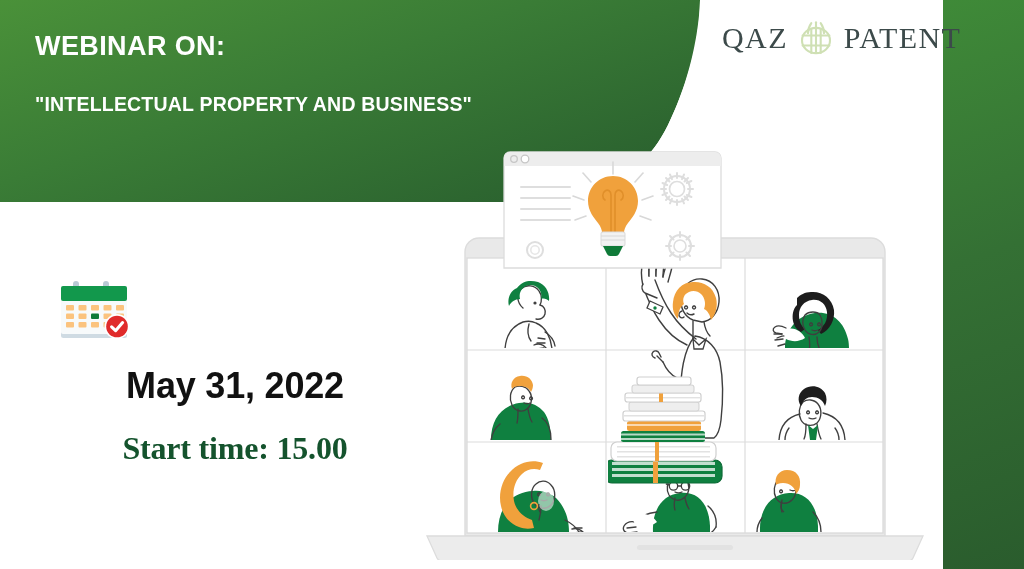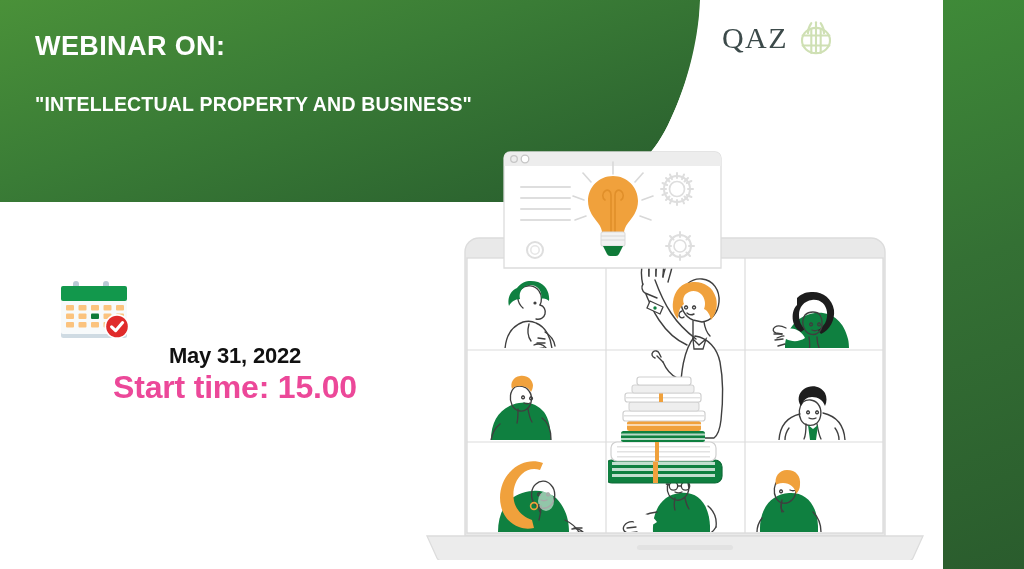"PATENT" span.logo-word { html: none -> <span>PATENT</span> }
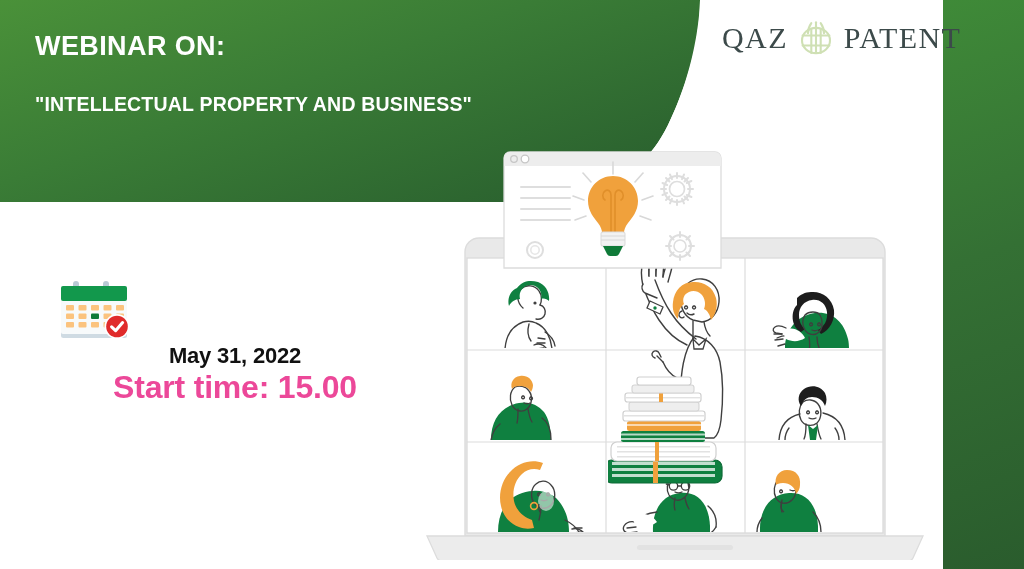"May 31, 2022" .date-line { font-size: 22px -> 36px; margin-top: none -> 22px }
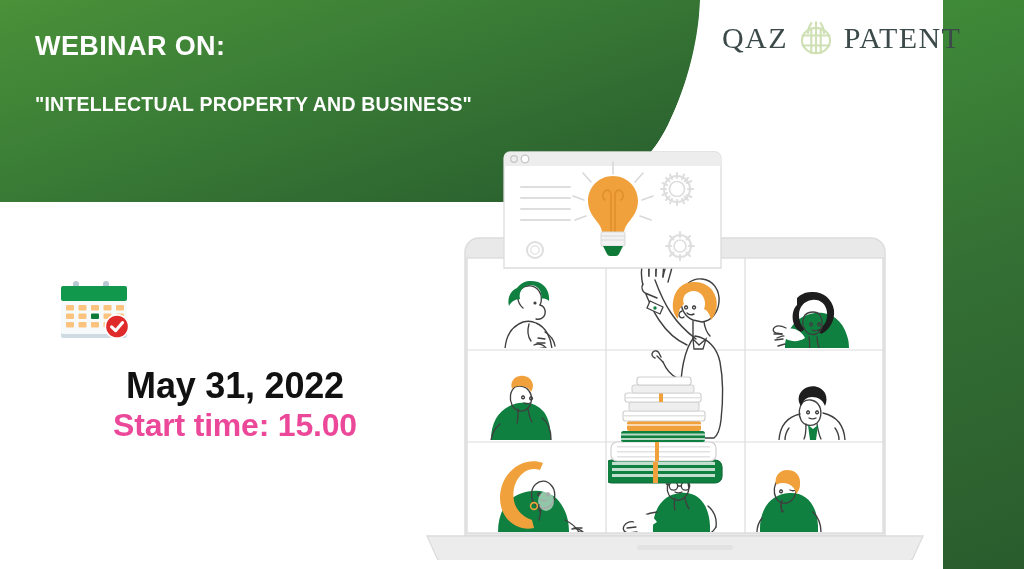"Start time: 15.00" .time-line { color: #ec4899 -> #14532d; font-family: none -> Liberation Serif, serif; margin-top: none -> 23px }
